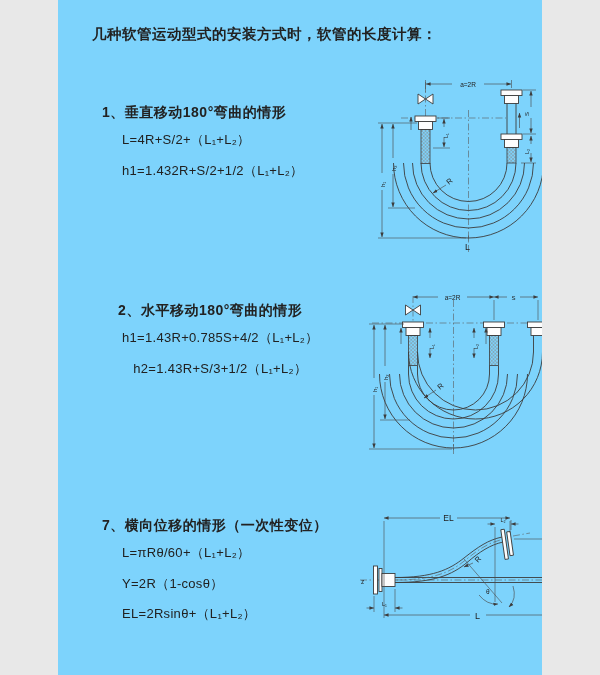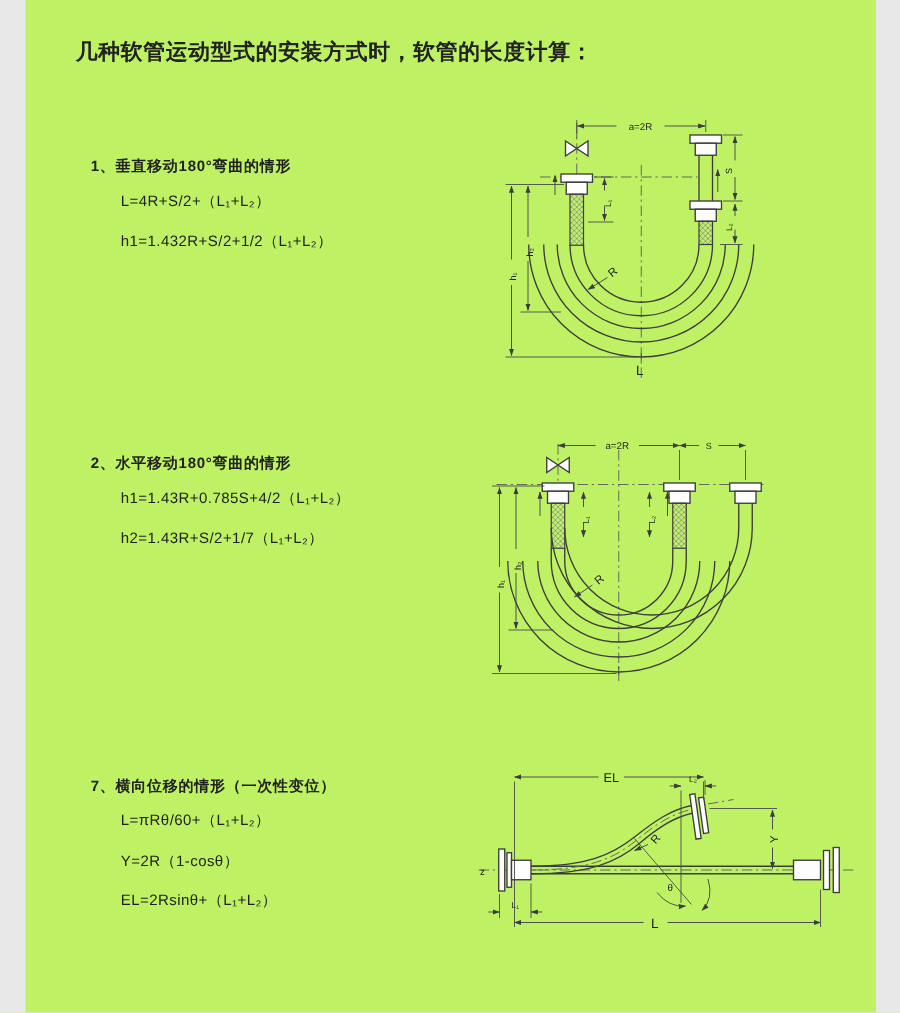"几种软管运动型式的安装方式时，软管的长度计算：" .page { background: #bef264 -> #7dd3fc; width: 567px -> 484px }
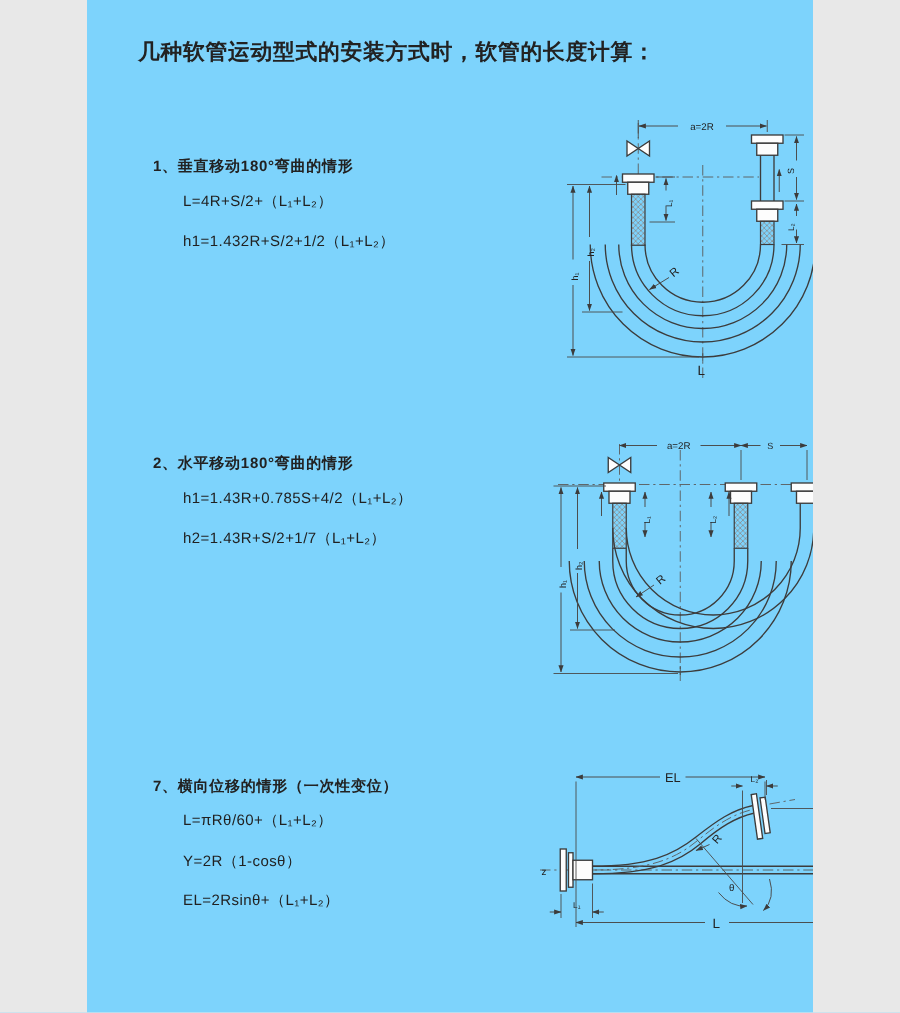"1、垂直移动180°弯曲的情形" .sec-heading { font-size: 10px -> 14px }
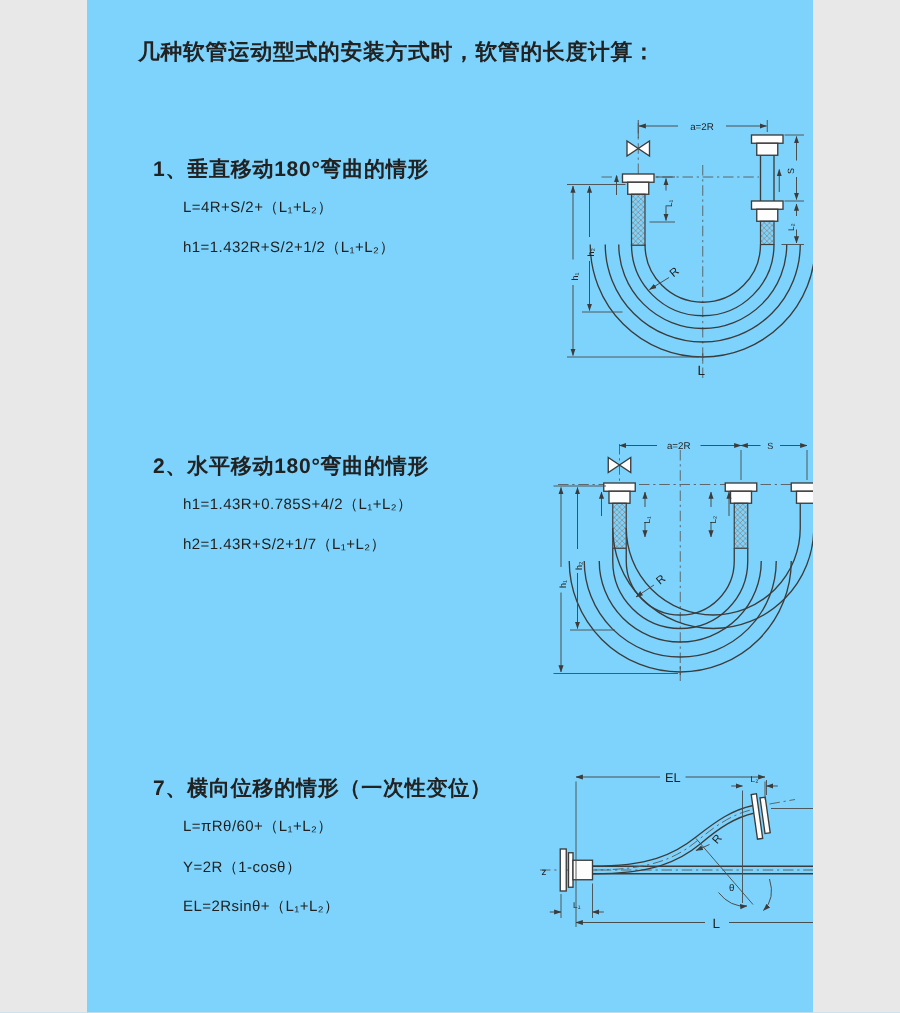"L=4R+S/2+（L₁+L₂）" .formula { font-size: 10px -> 13px }
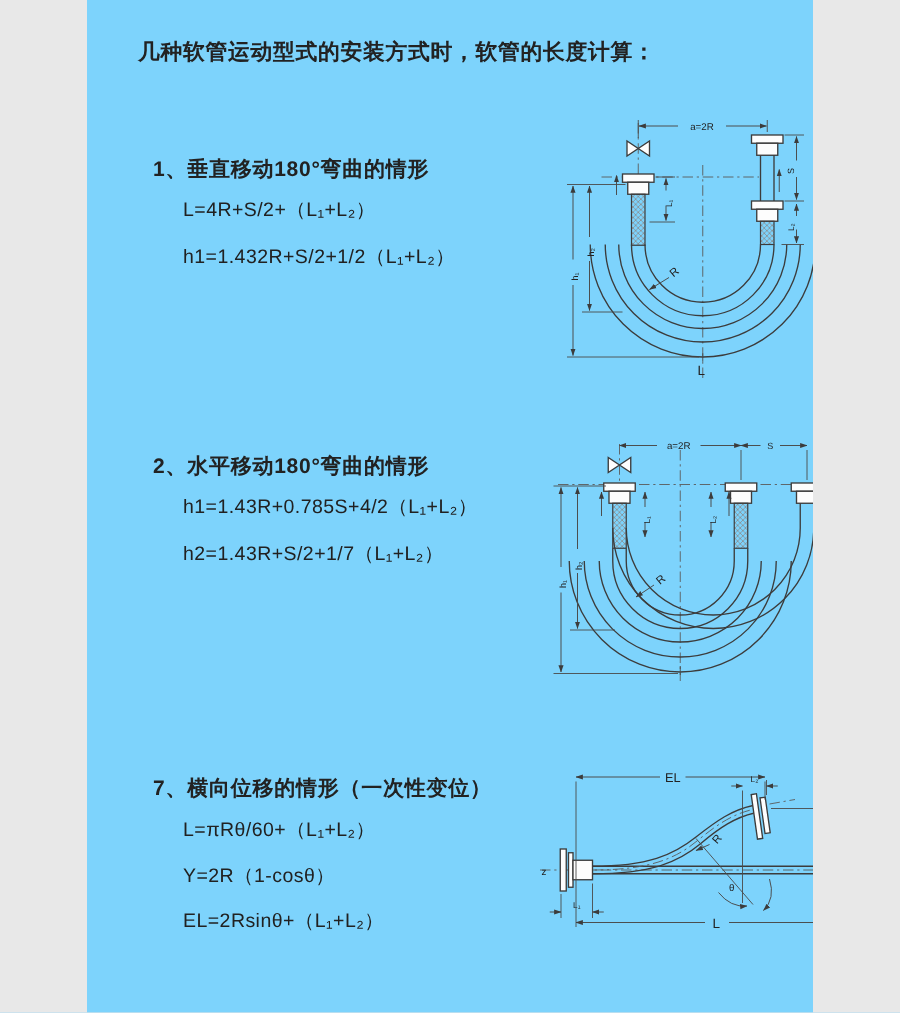"2、水平移动180°弯曲的情形" div.section { text-align: none -> center }
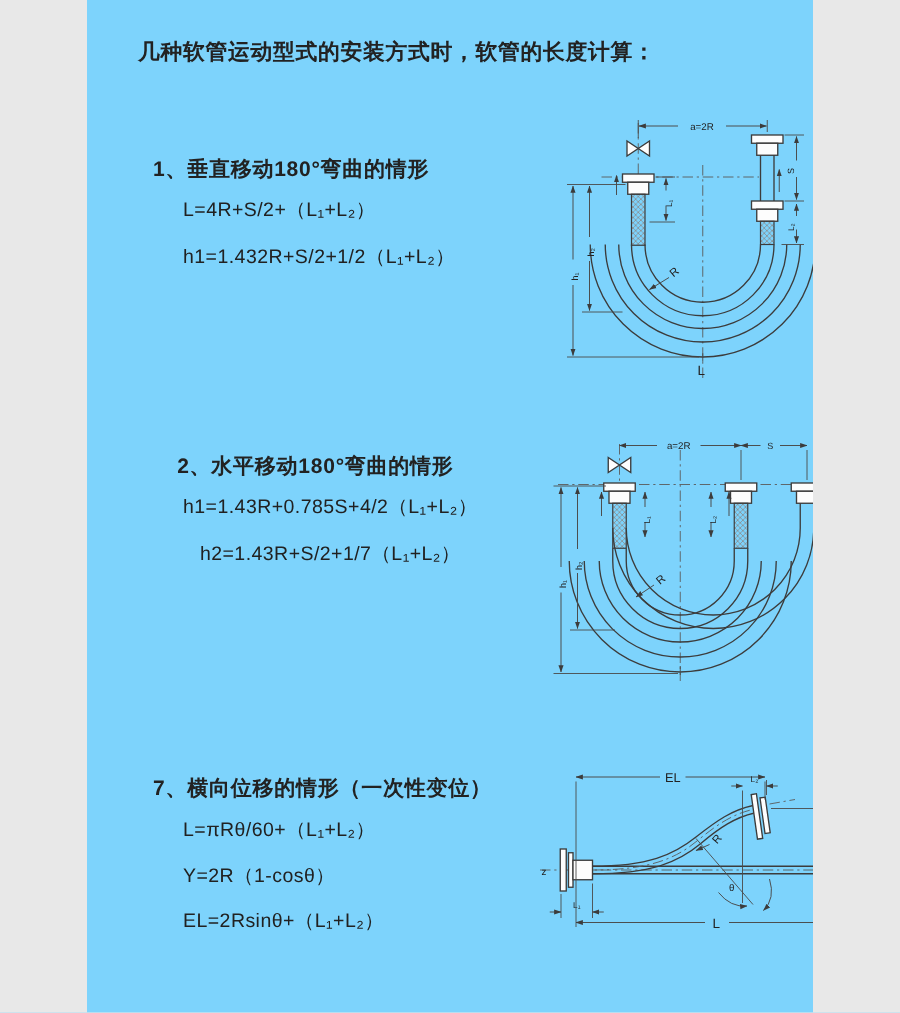"h2=1.43R+S/2+1/7（L₁+L₂）" div.formula { text: 1.43R+S/2+1/7 -> 1.43R+S/3+1/2 }
